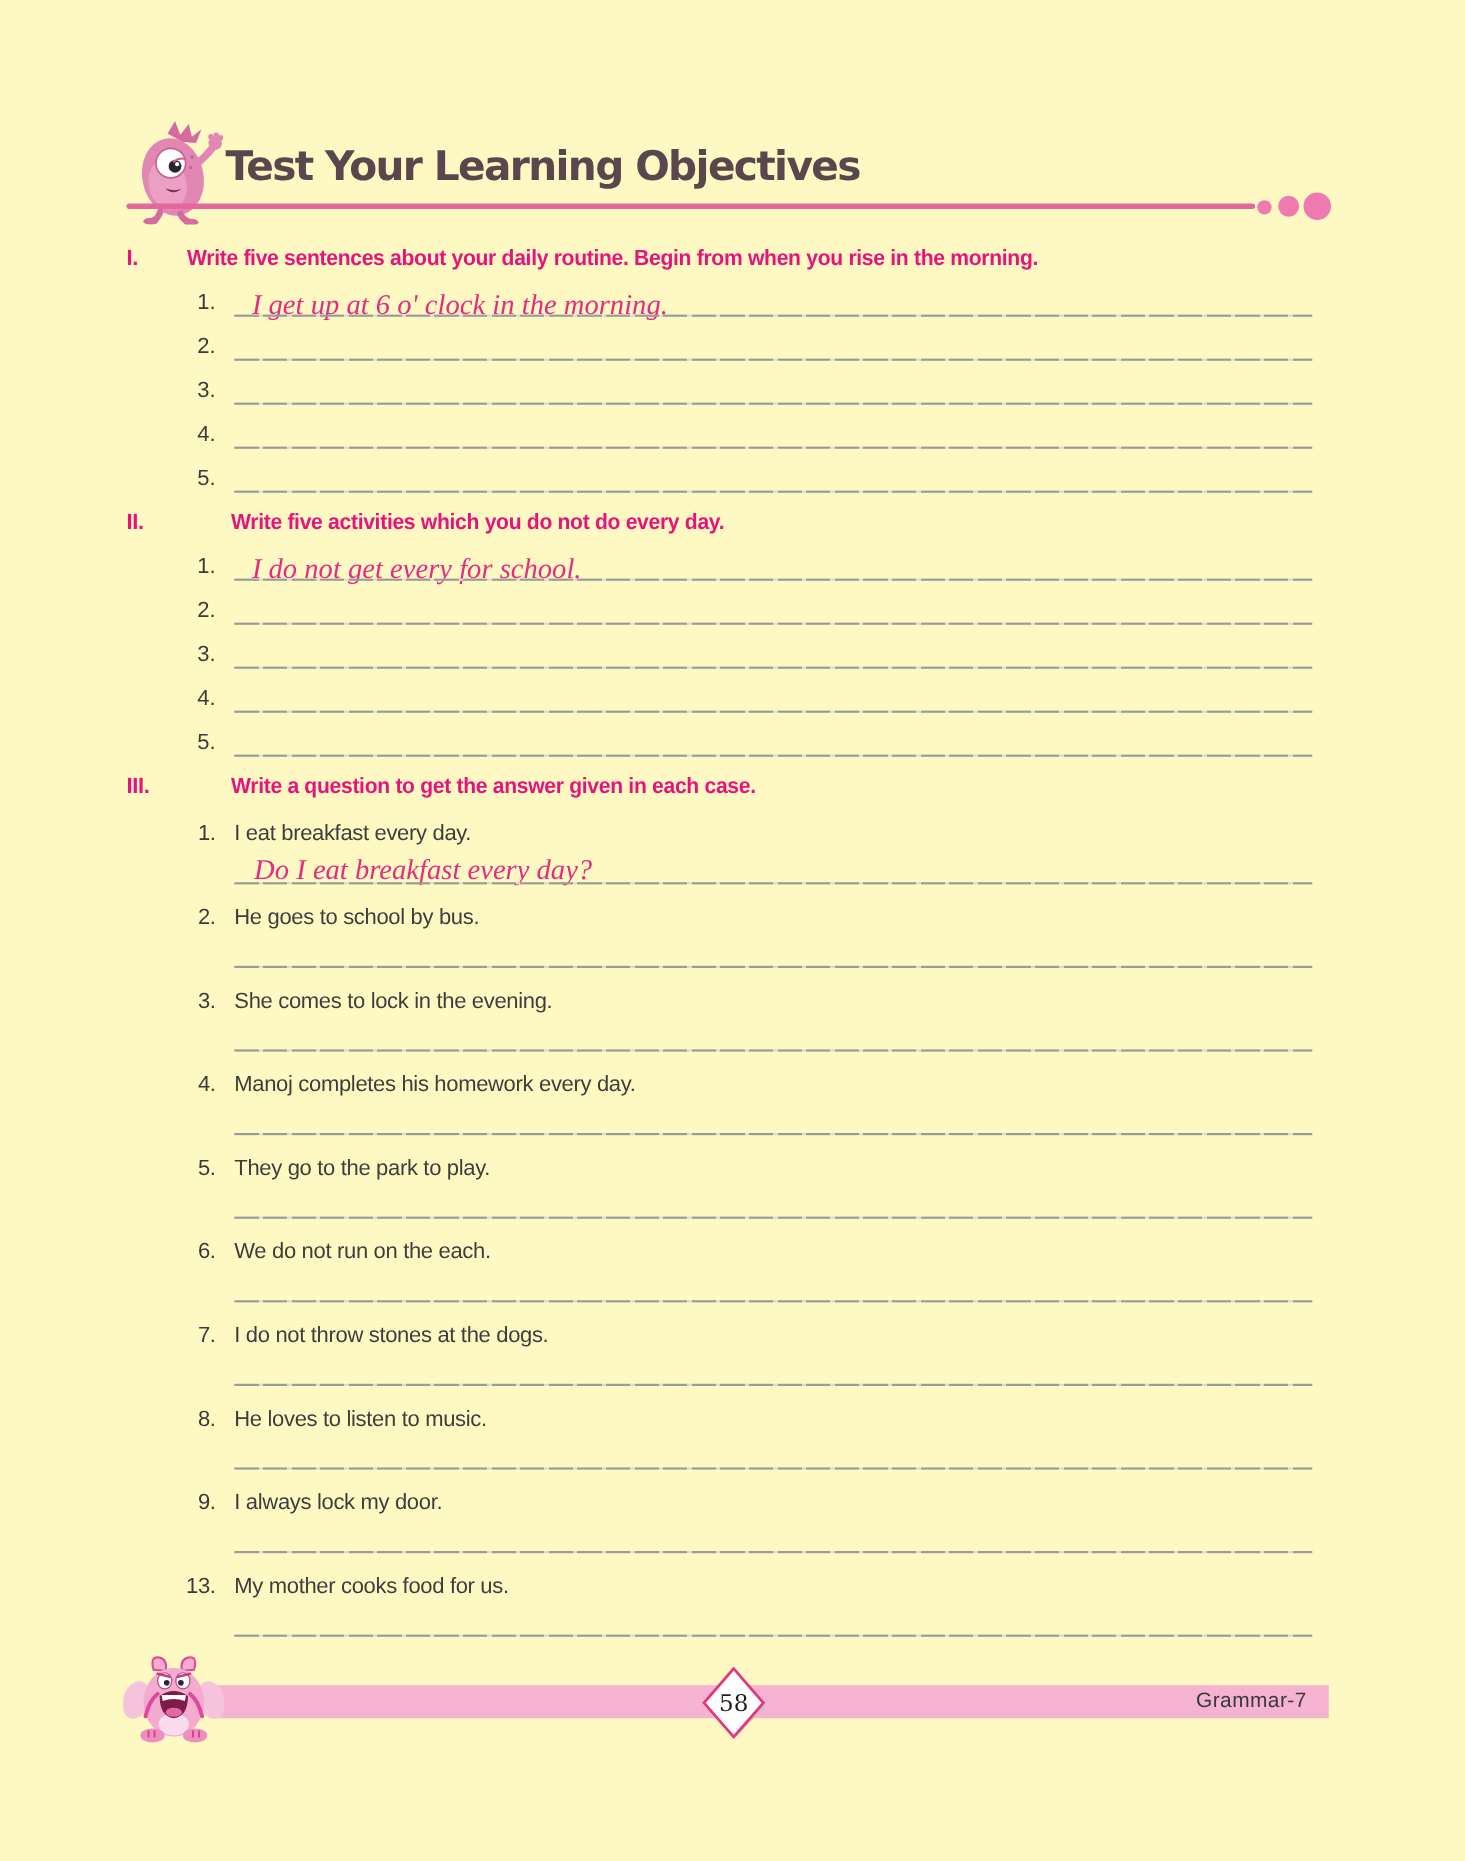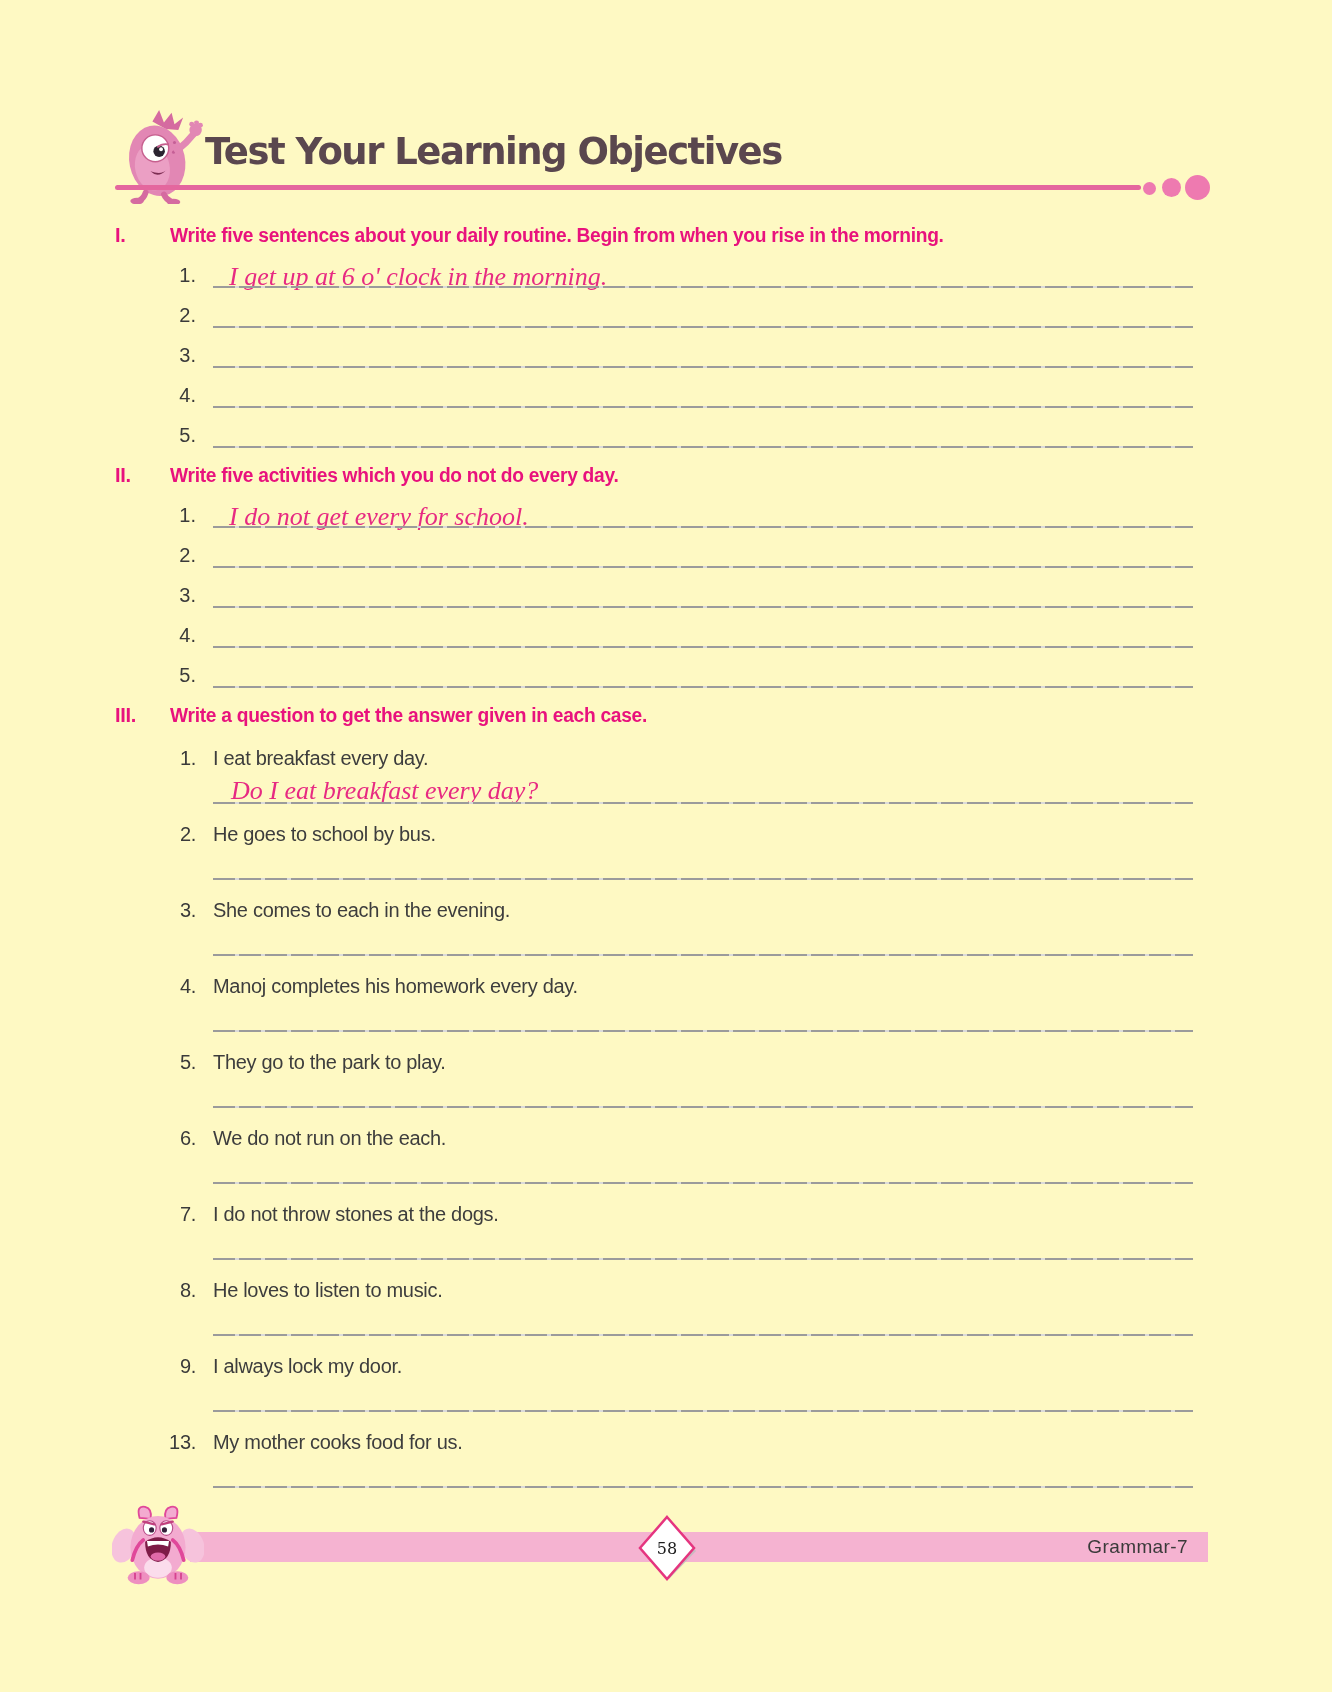"II." .sec-gap { gap: none -> 40px }
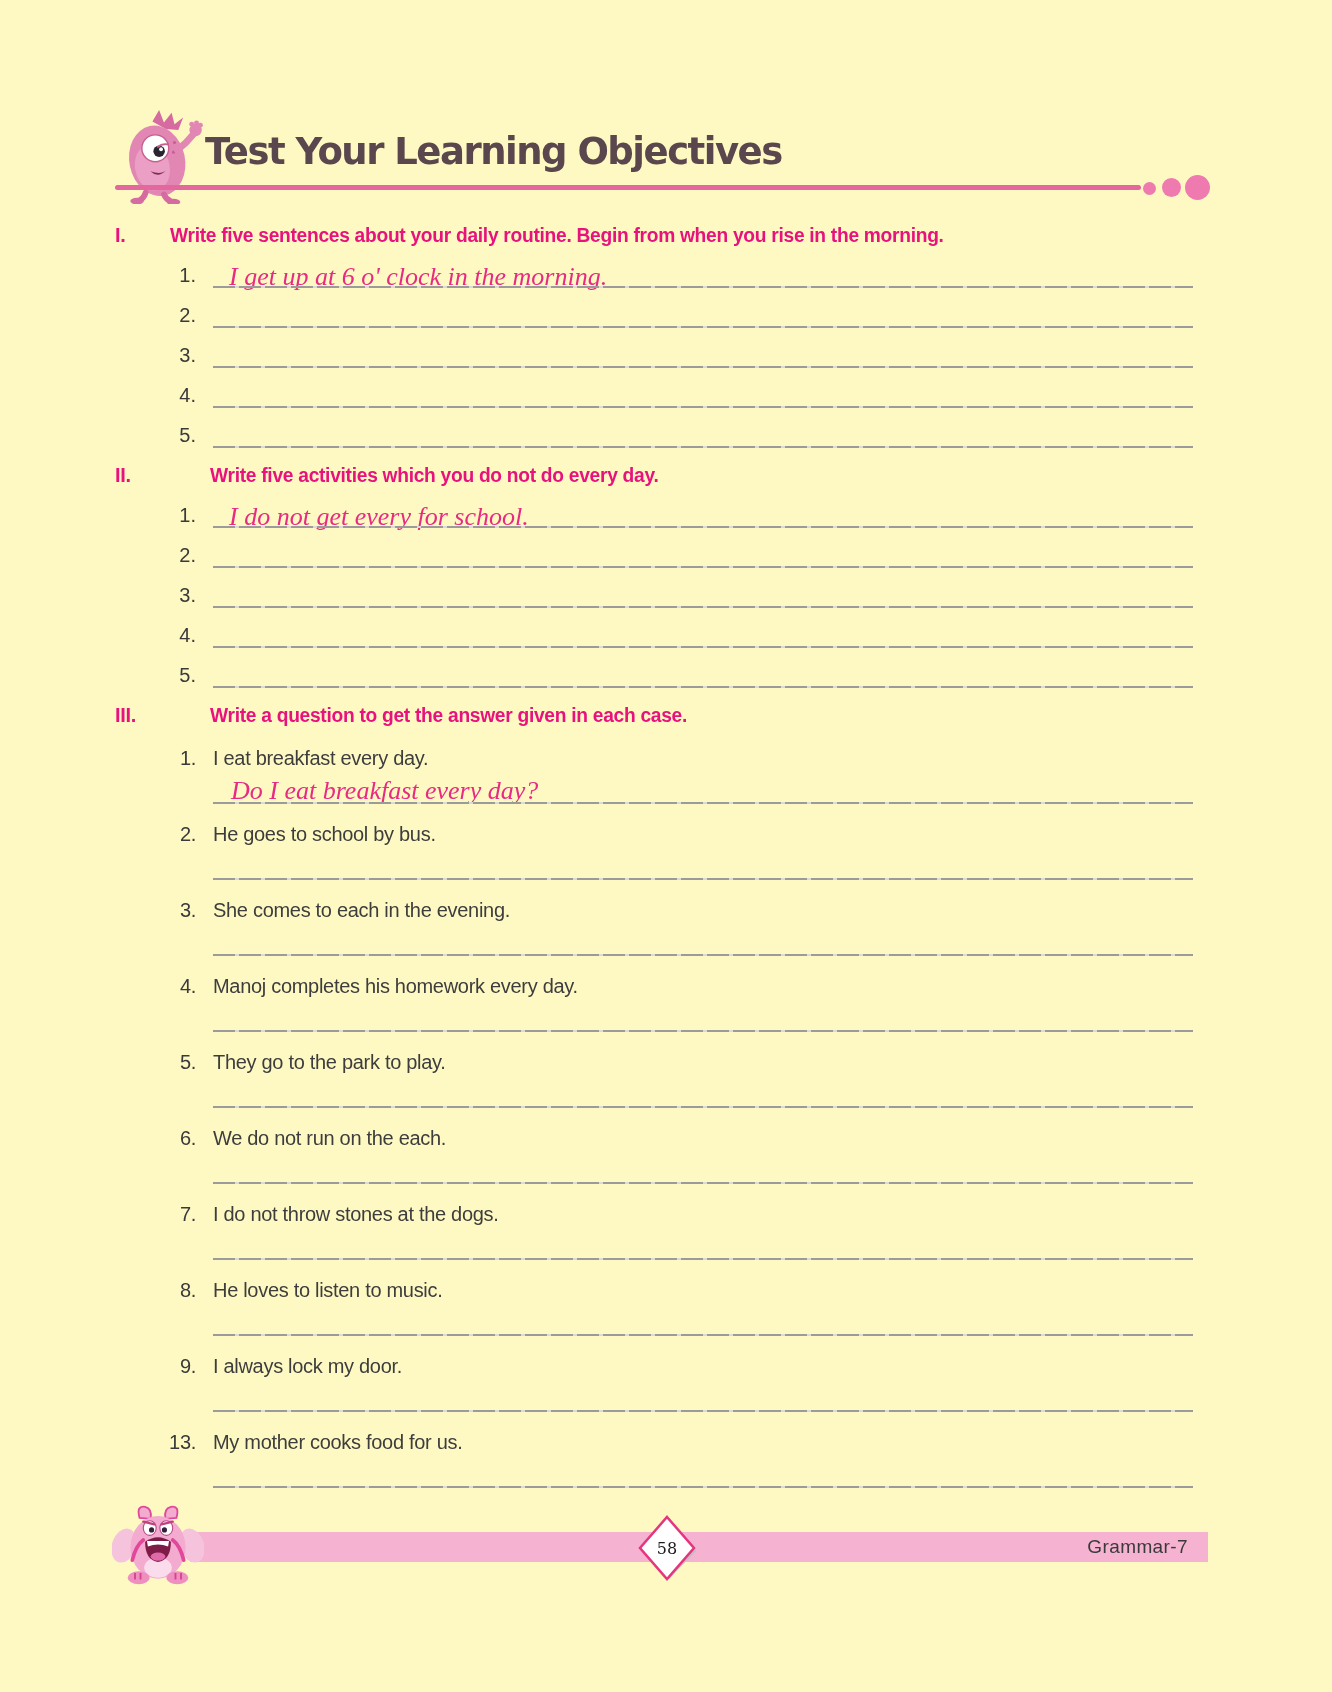"She comes to each in" span.statement { text: each -> lock }
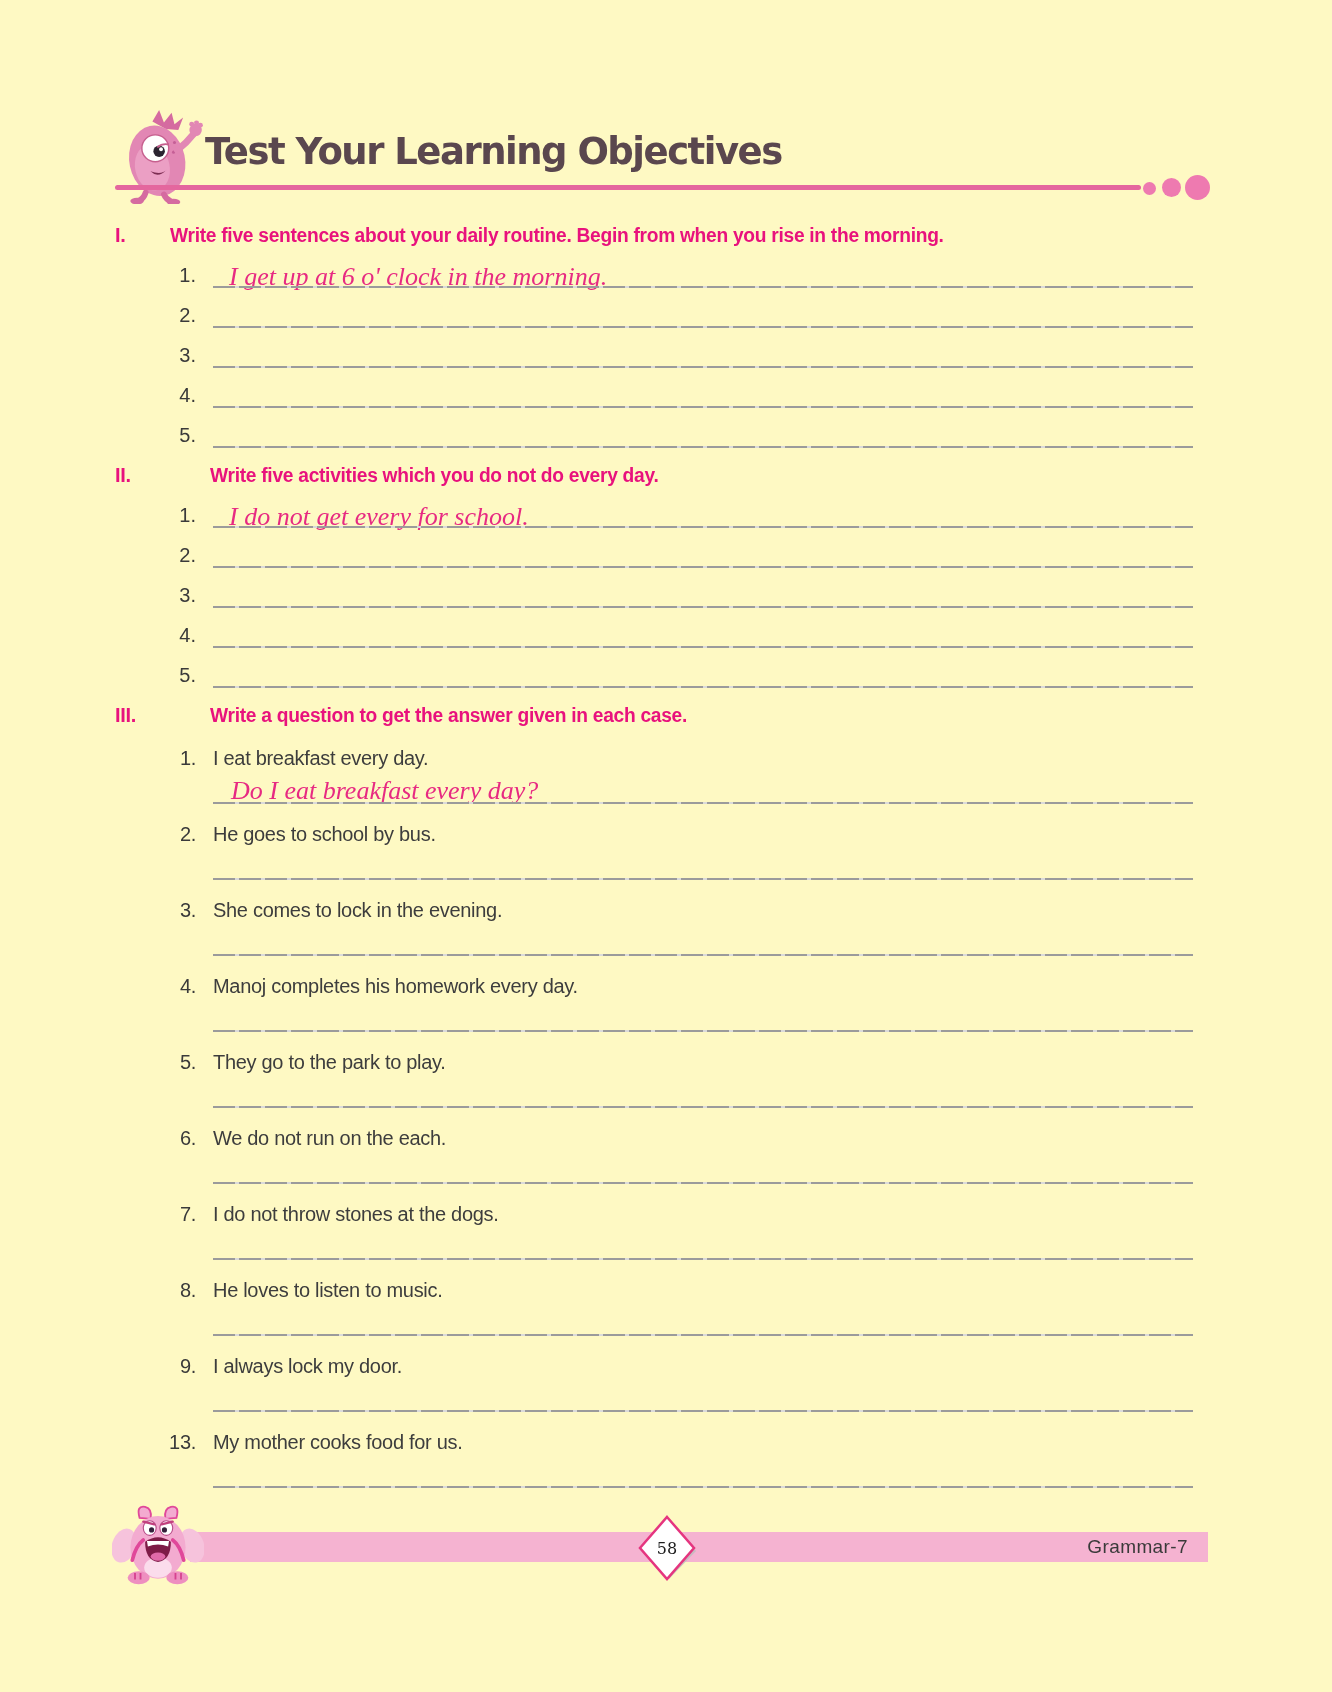"58" .page-num-text { font-size: 16px -> 21px }
